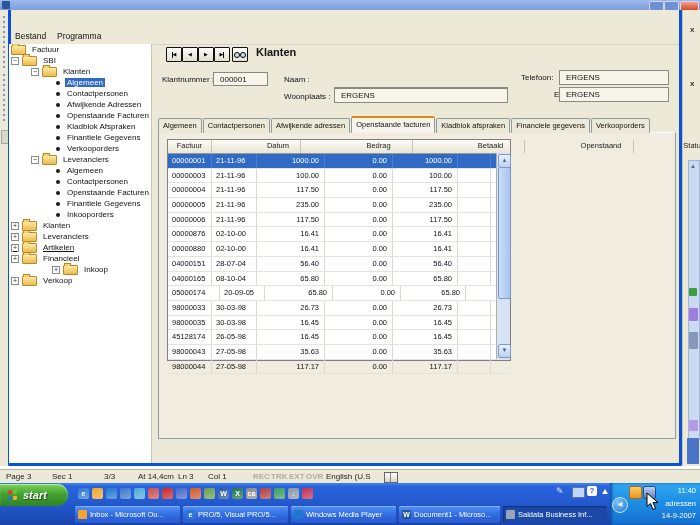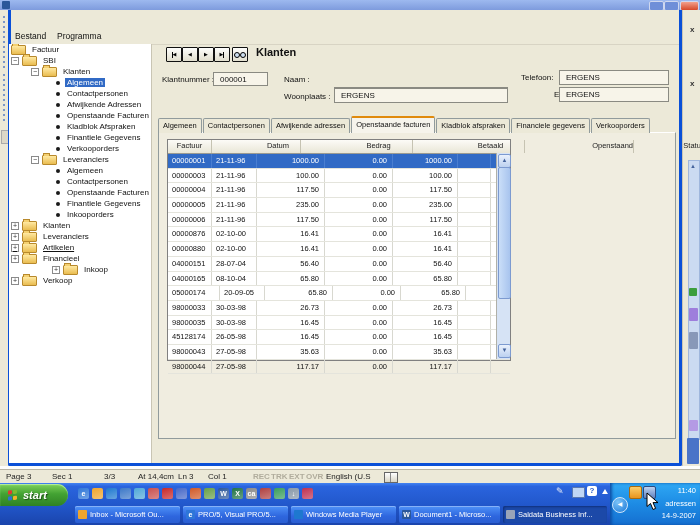"Openstaand" div.hcell { text-align: right -> none }
